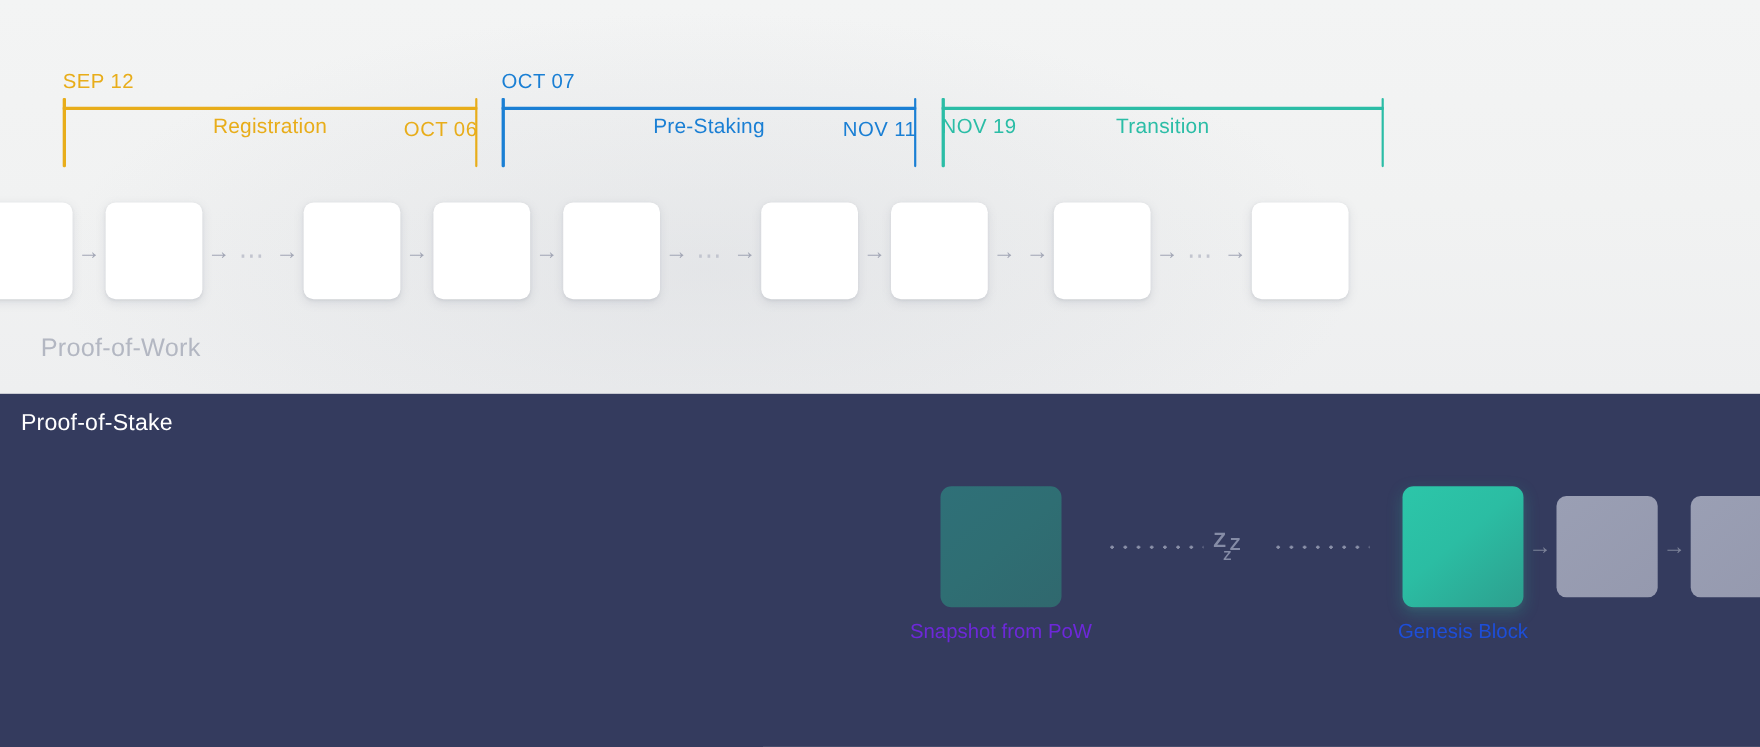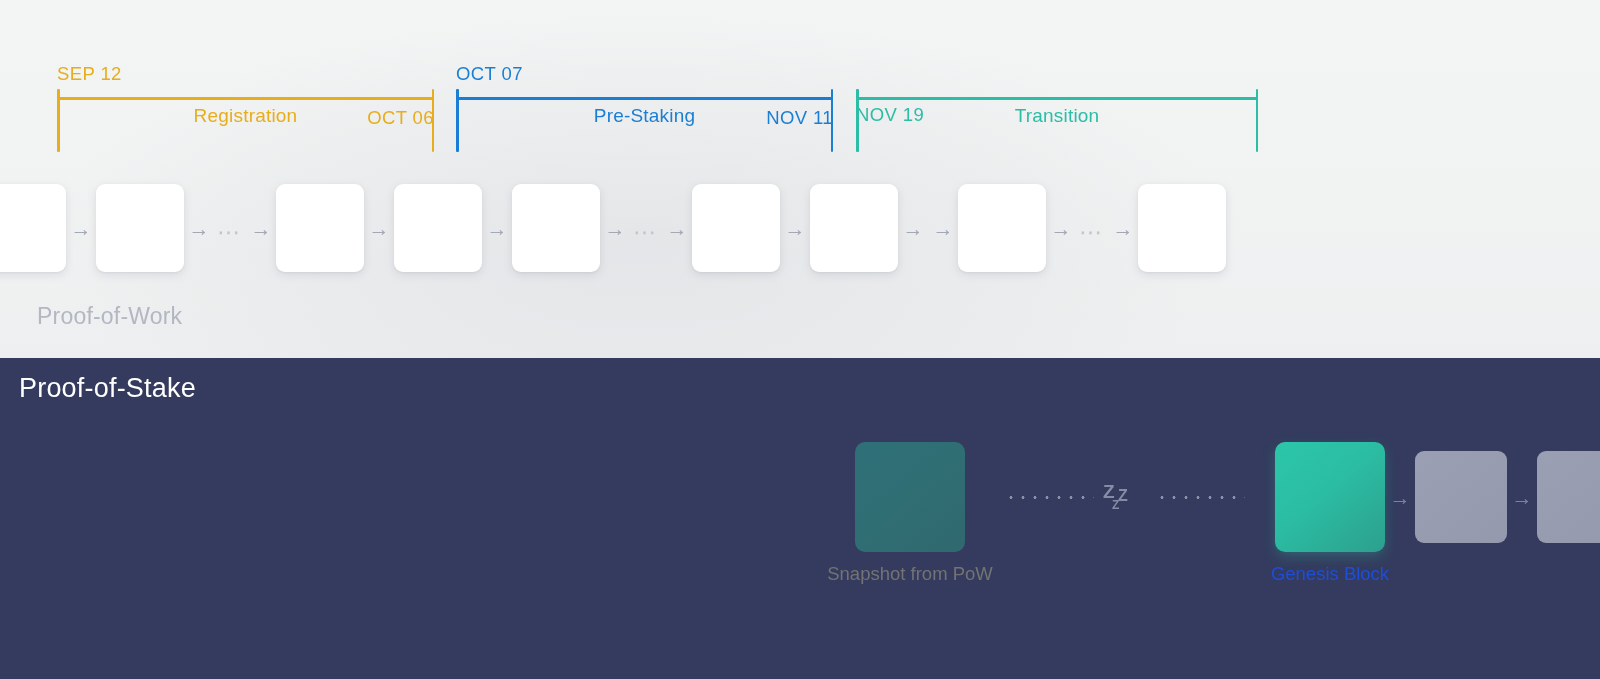"Proof-of-Stake" #pos-label { font-size: 27px -> 21px }
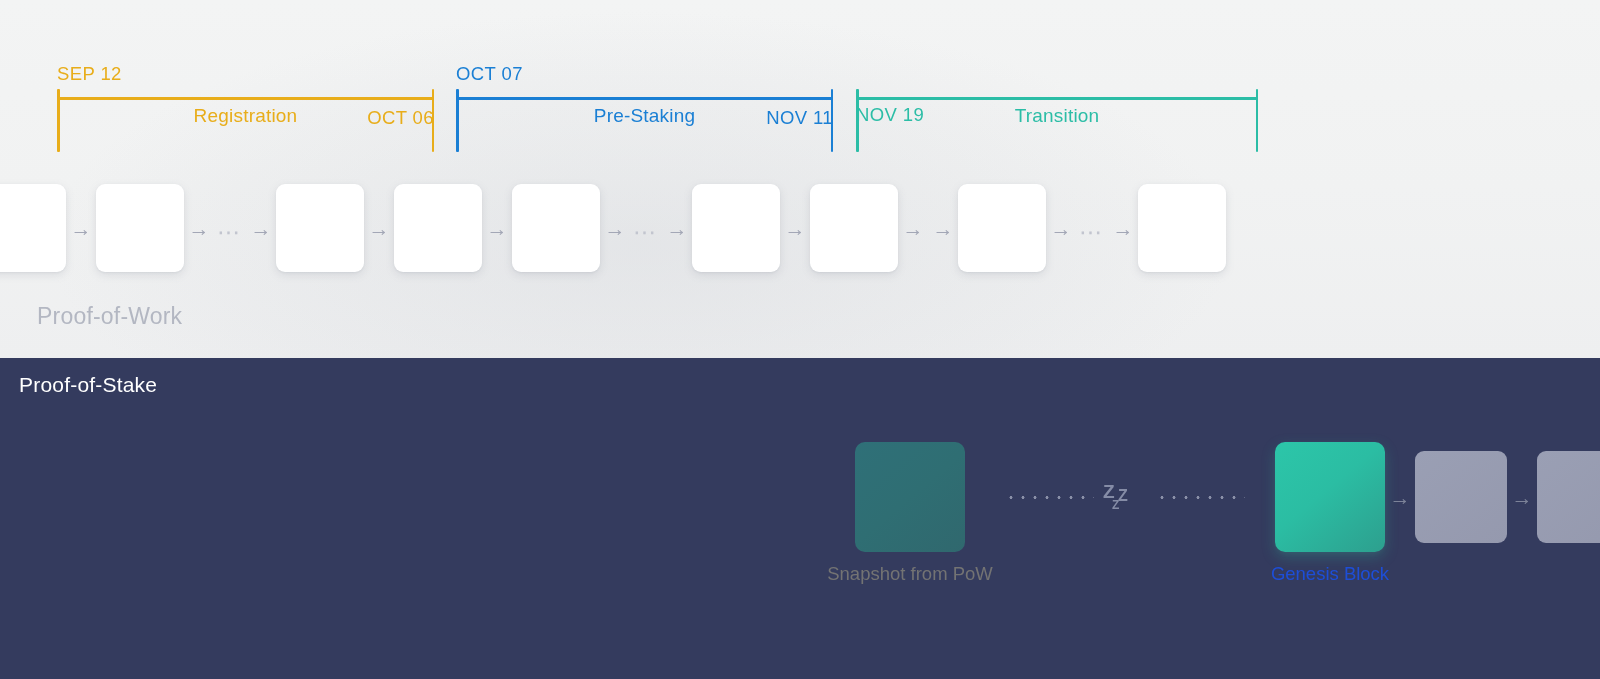"Snapshot from PoW" .blk-caption.light { color: #737373 -> #6d28d9 }
